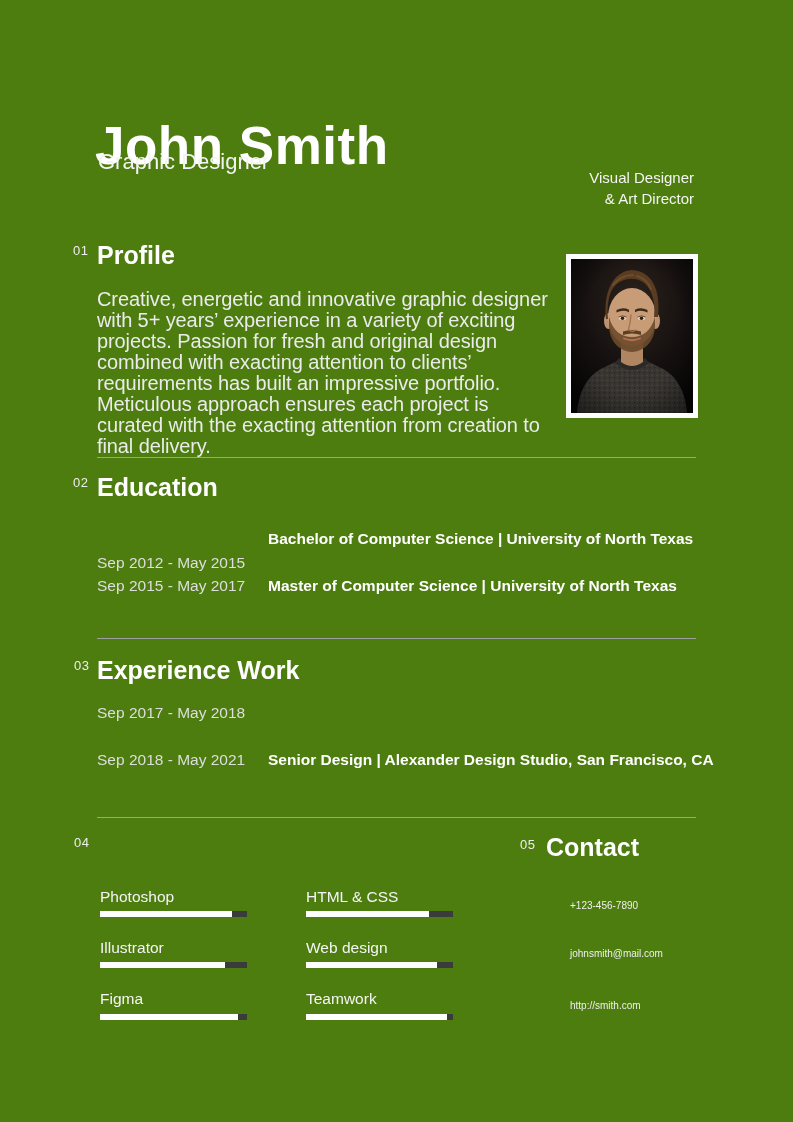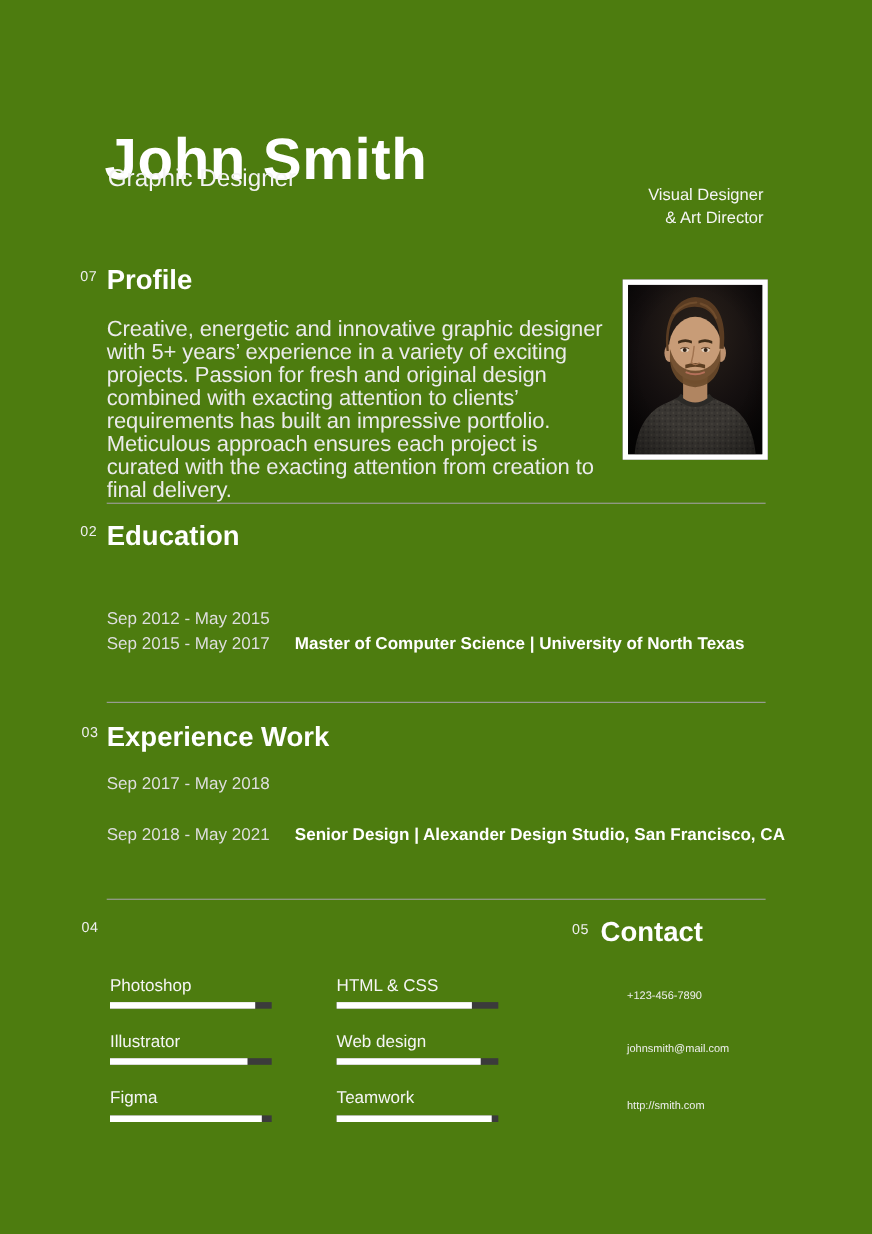"07" span.abs { text: 07 -> 01 }
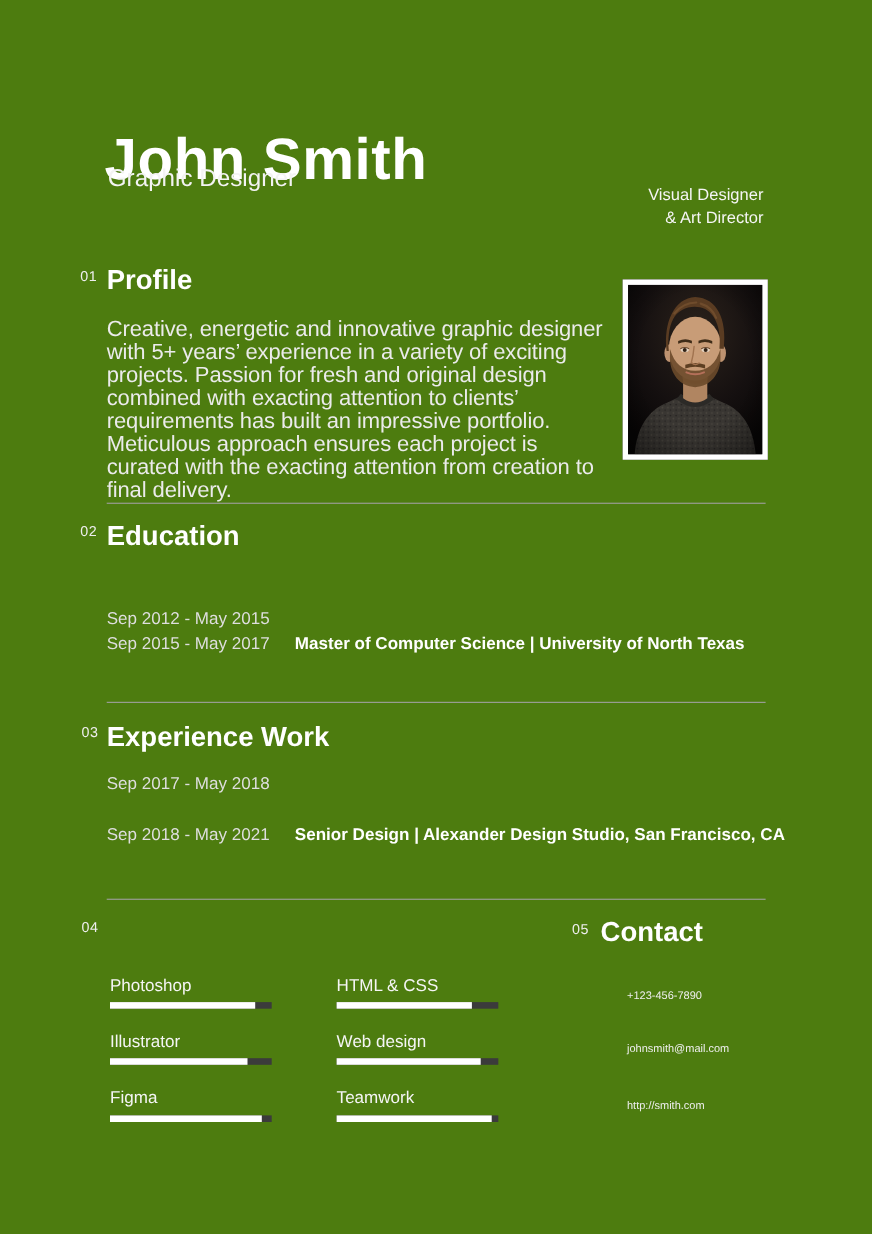"Bachelor of Computer Science |" div.abs { html: none -> <div>Bachelor of Computer Science | University of North Texas</div> }
